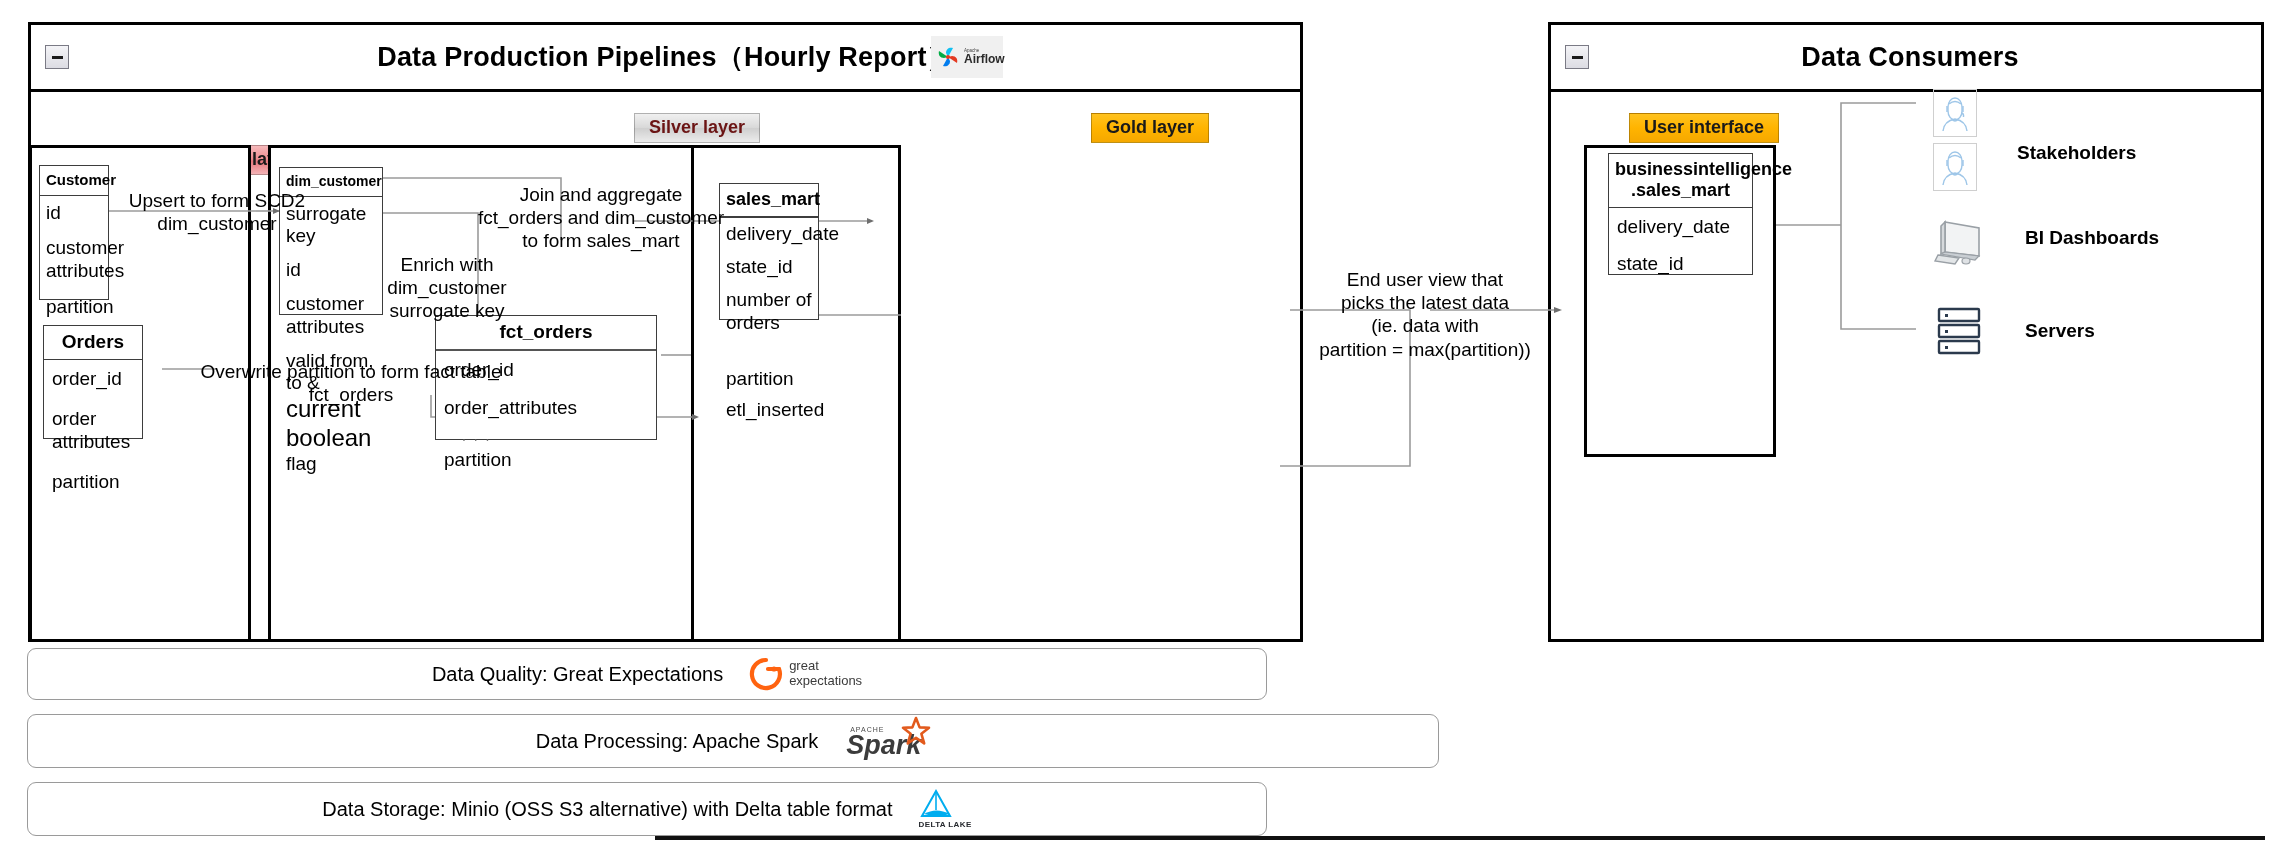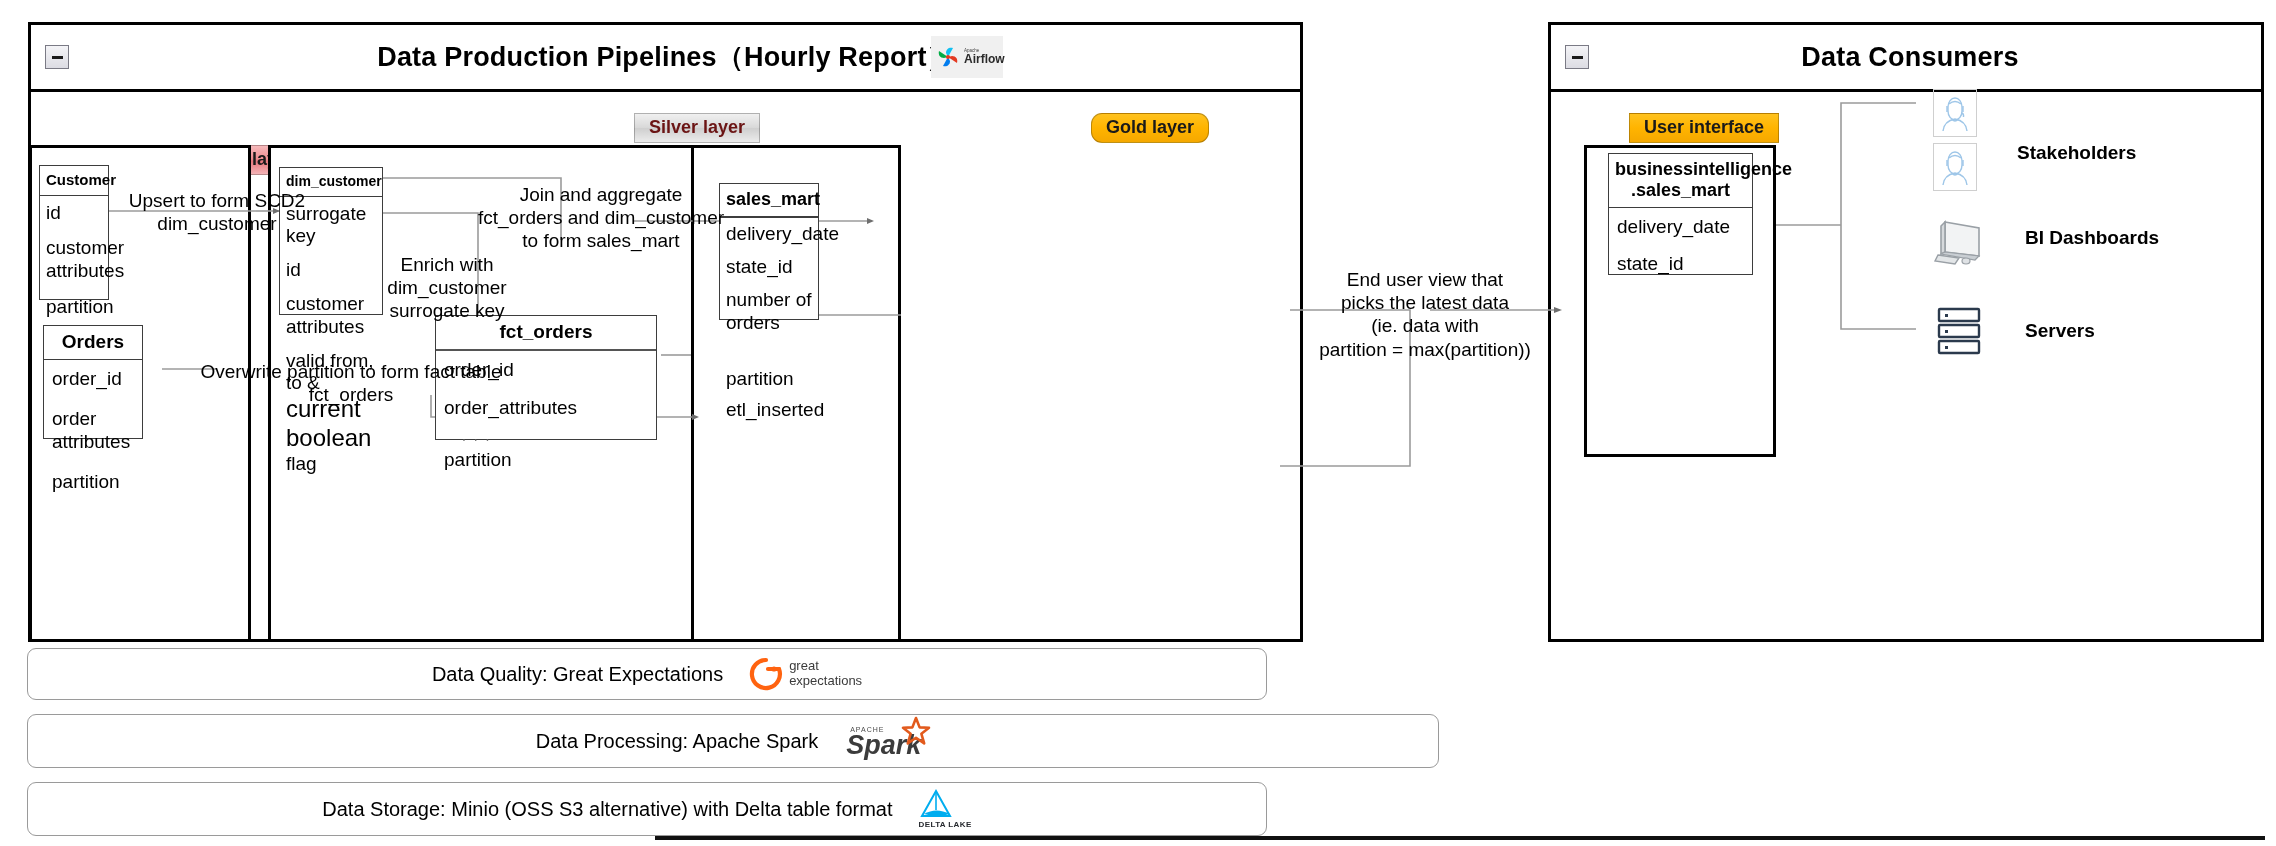"Gold layer" .badge-gold { border-radius: 11px -> none }
